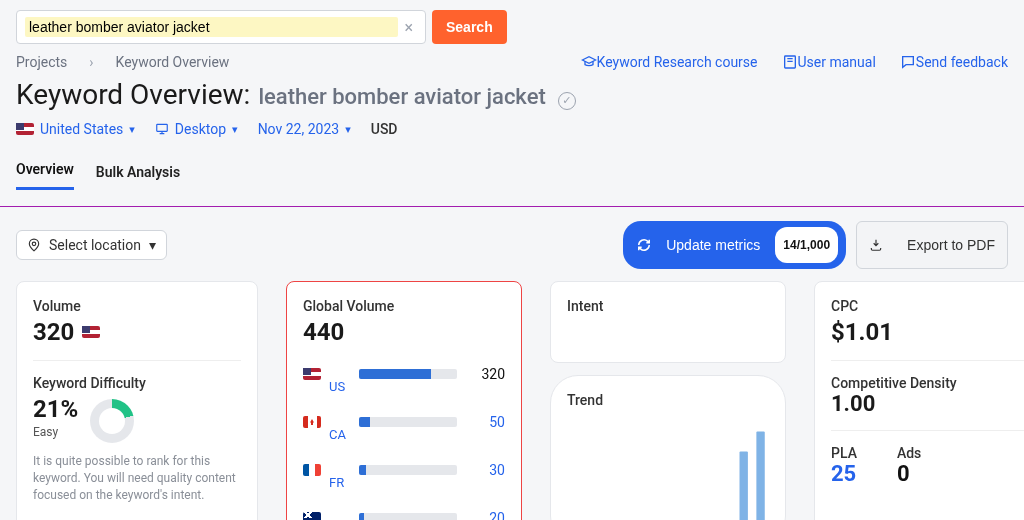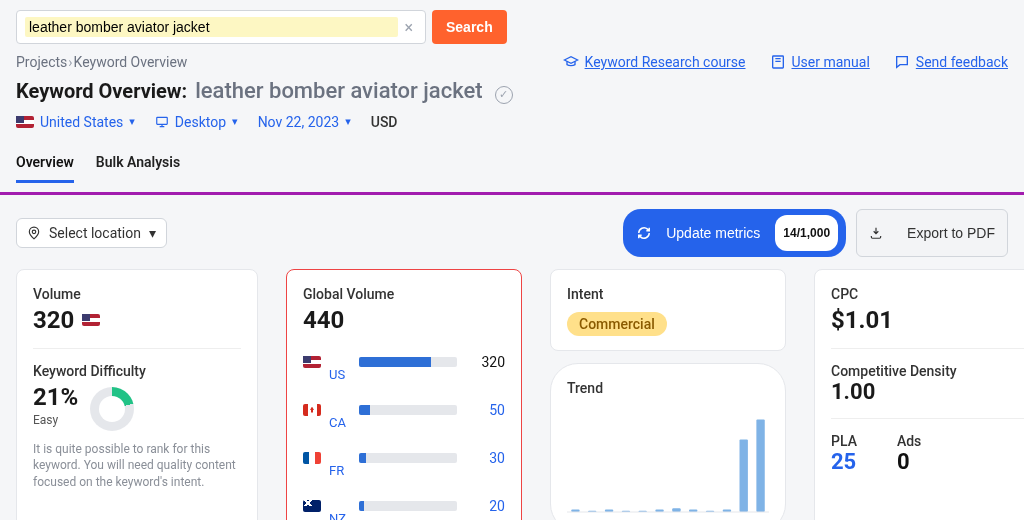"Projects" .breadcrumb { gap: 1px -> 22px }
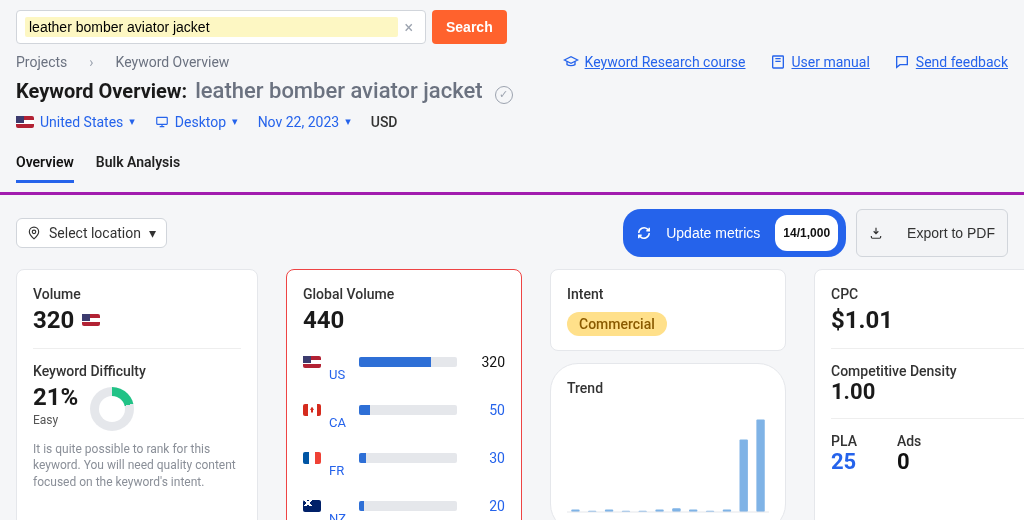"Keyword Research course" .link { gap: 6px -> none; text-decoration: underline -> none }
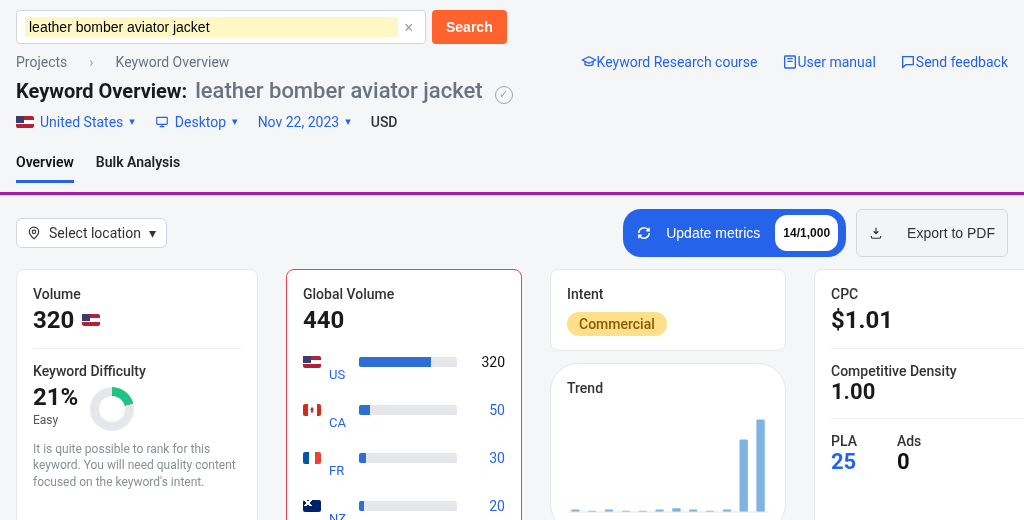"Keyword Overview:" h1 { font-size: 20px -> 28px; font-weight: 700 -> 400 }
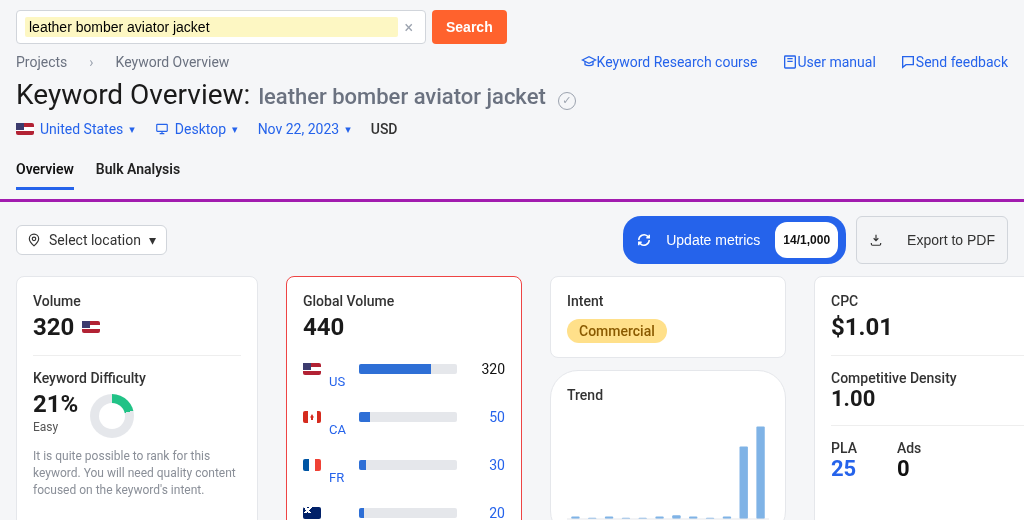"Overview" .tabs { align-items: none -> flex-end; border-bottom: 3px solid #a21caf -> 1px solid #a21caf; padding: 8px 16px 9px -> 8px 16px 16px }
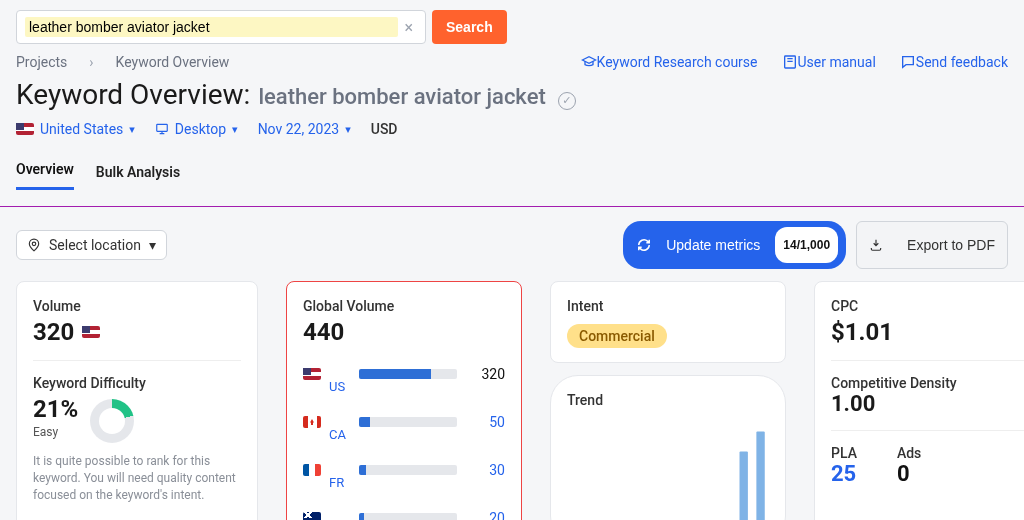"Commercial" span.intent-pill { html: <span>Commercial</span> -> none }
